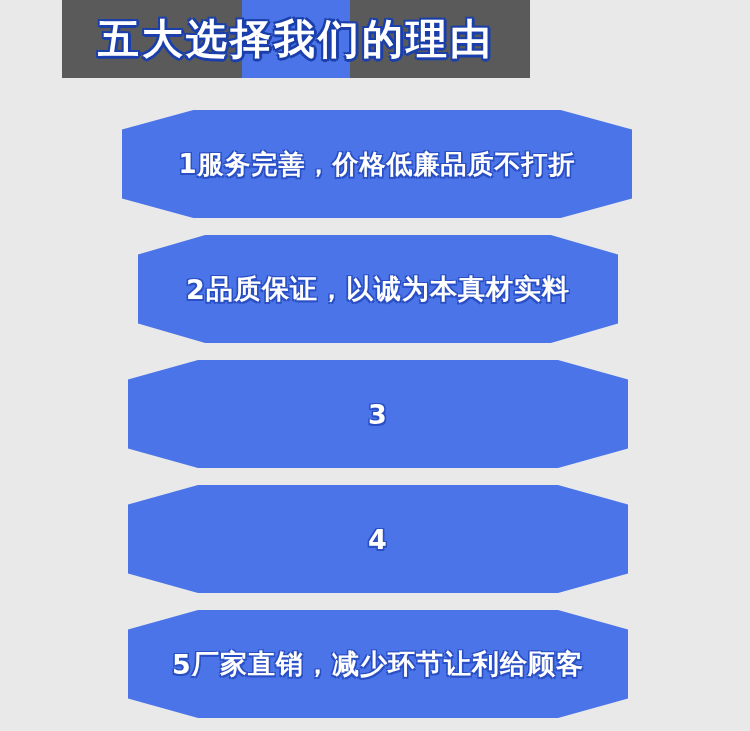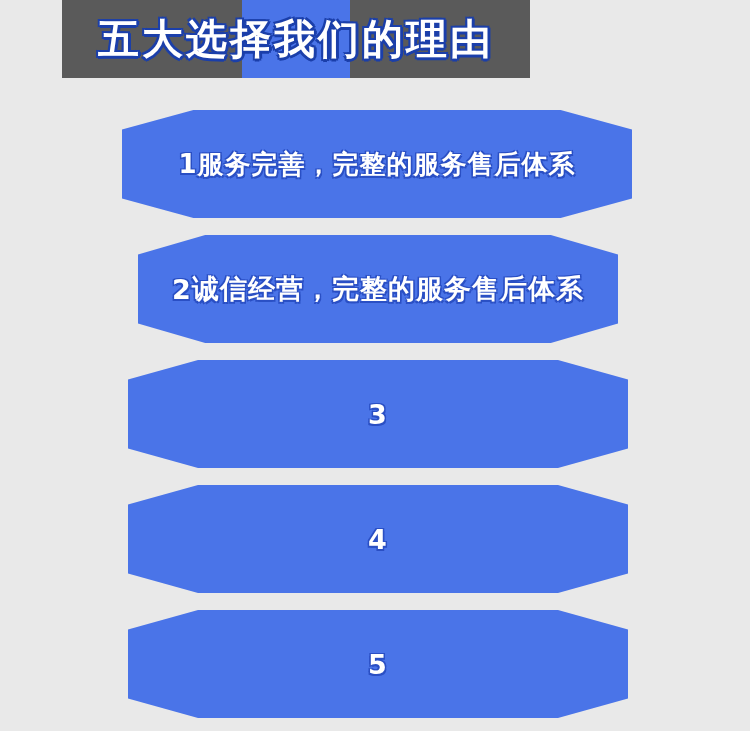"服务完善，完整的服务售后体系" span.banner-text { text: 完整的服务售后体系 -> 价格低廉品质不打折 }
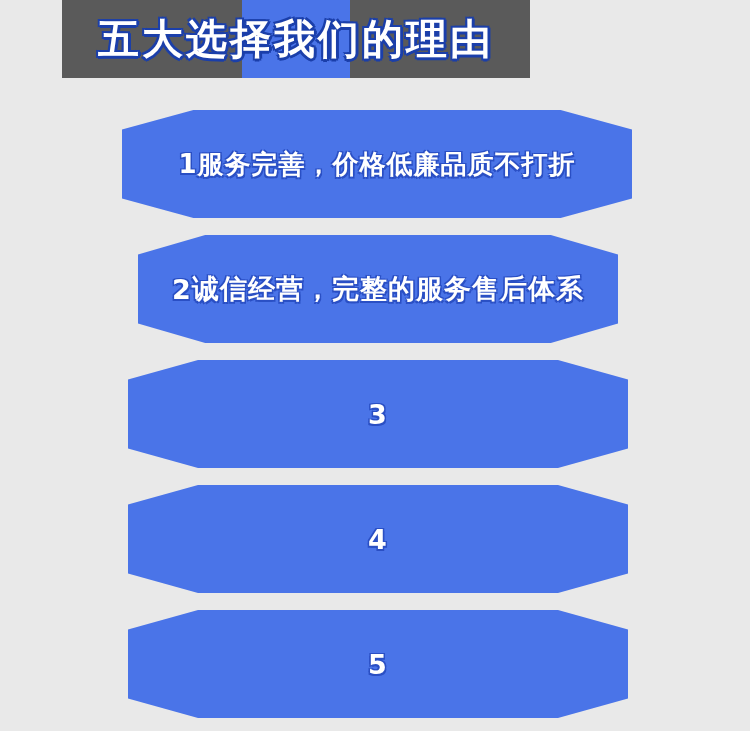"诚信经营，完整的服务售后体系" span.banner-text { text: 诚信经营，完整的服务售后体系 -> 品质保证，以诚为本真材实料 }
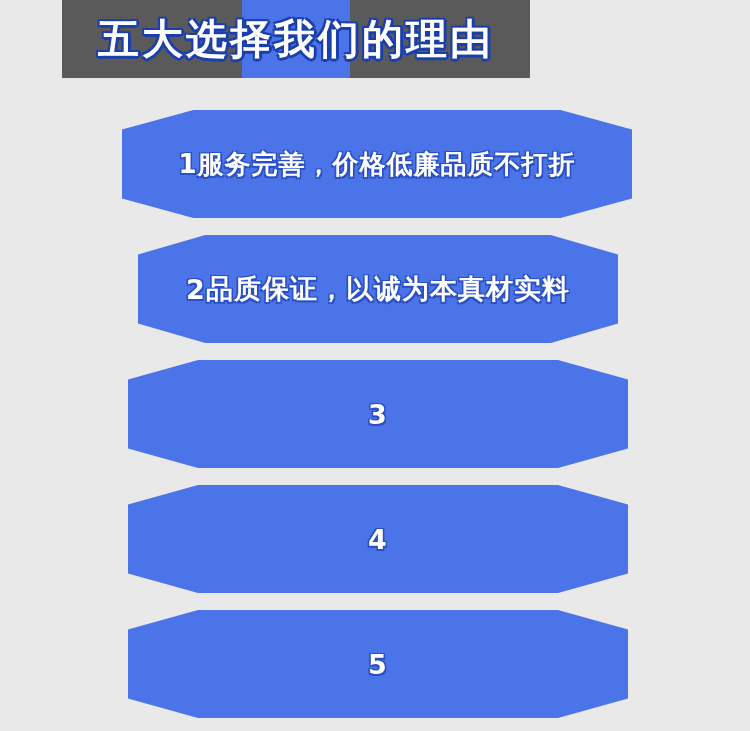"厂家直销，减少环节让利给顾客" span.banner-text { html: none -> <span>厂家直销，减少环节让利给顾客</span> }
